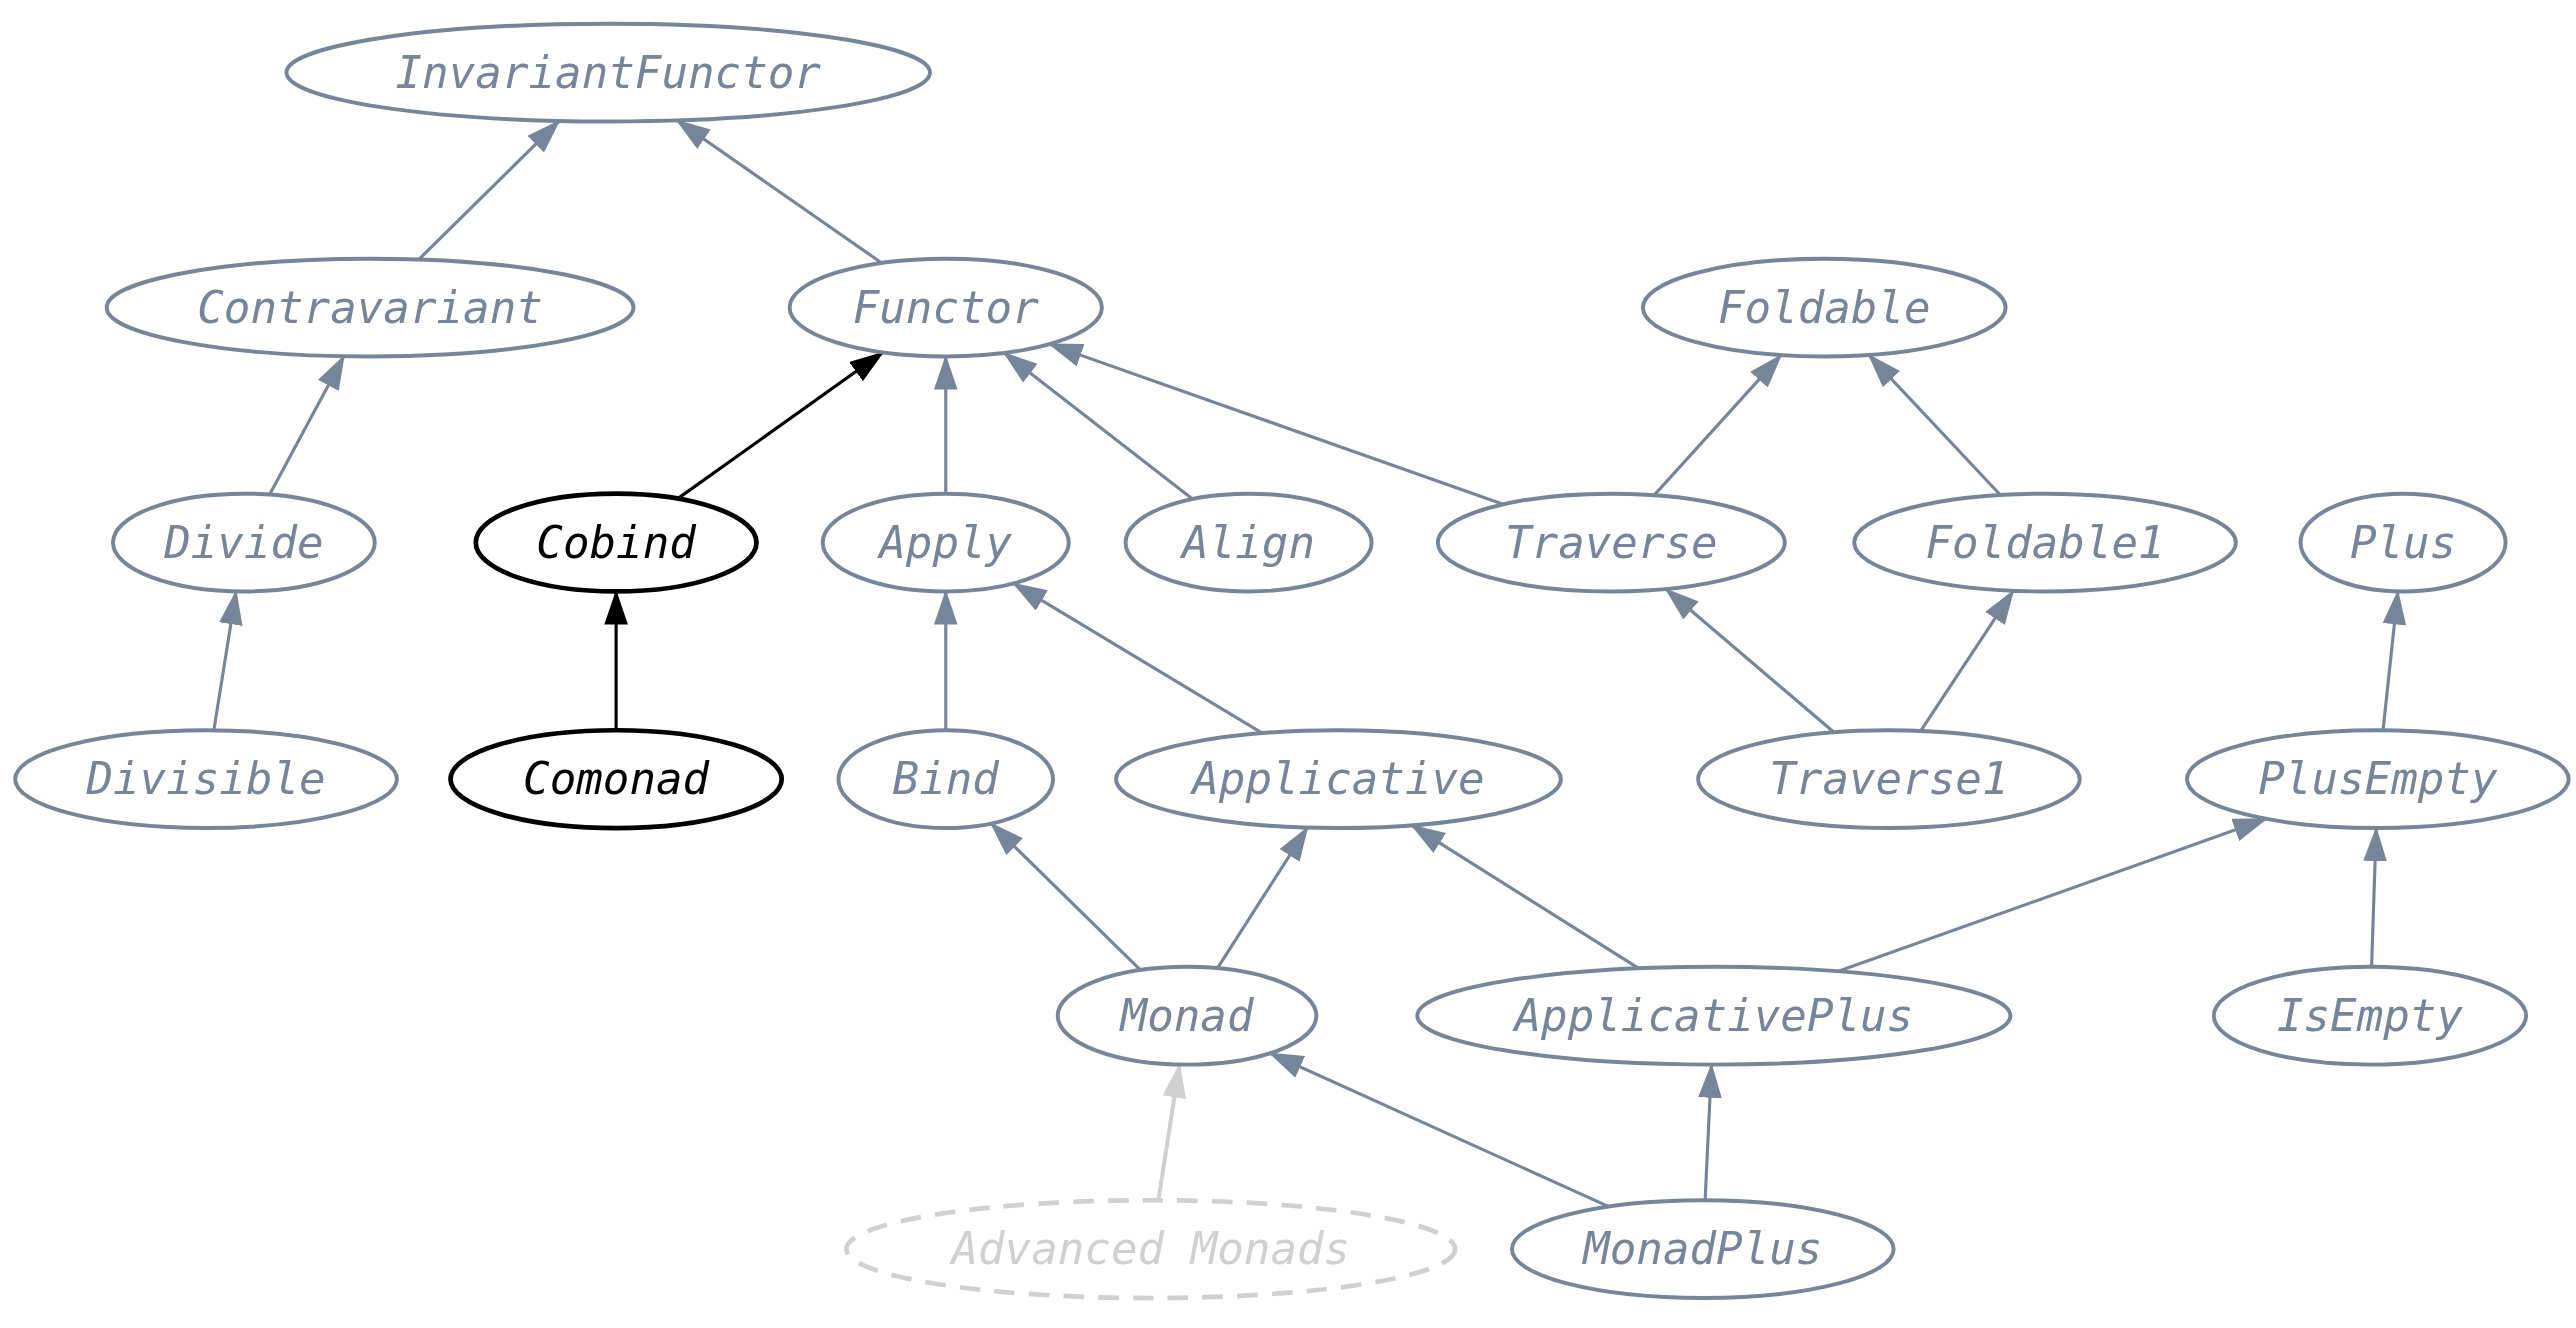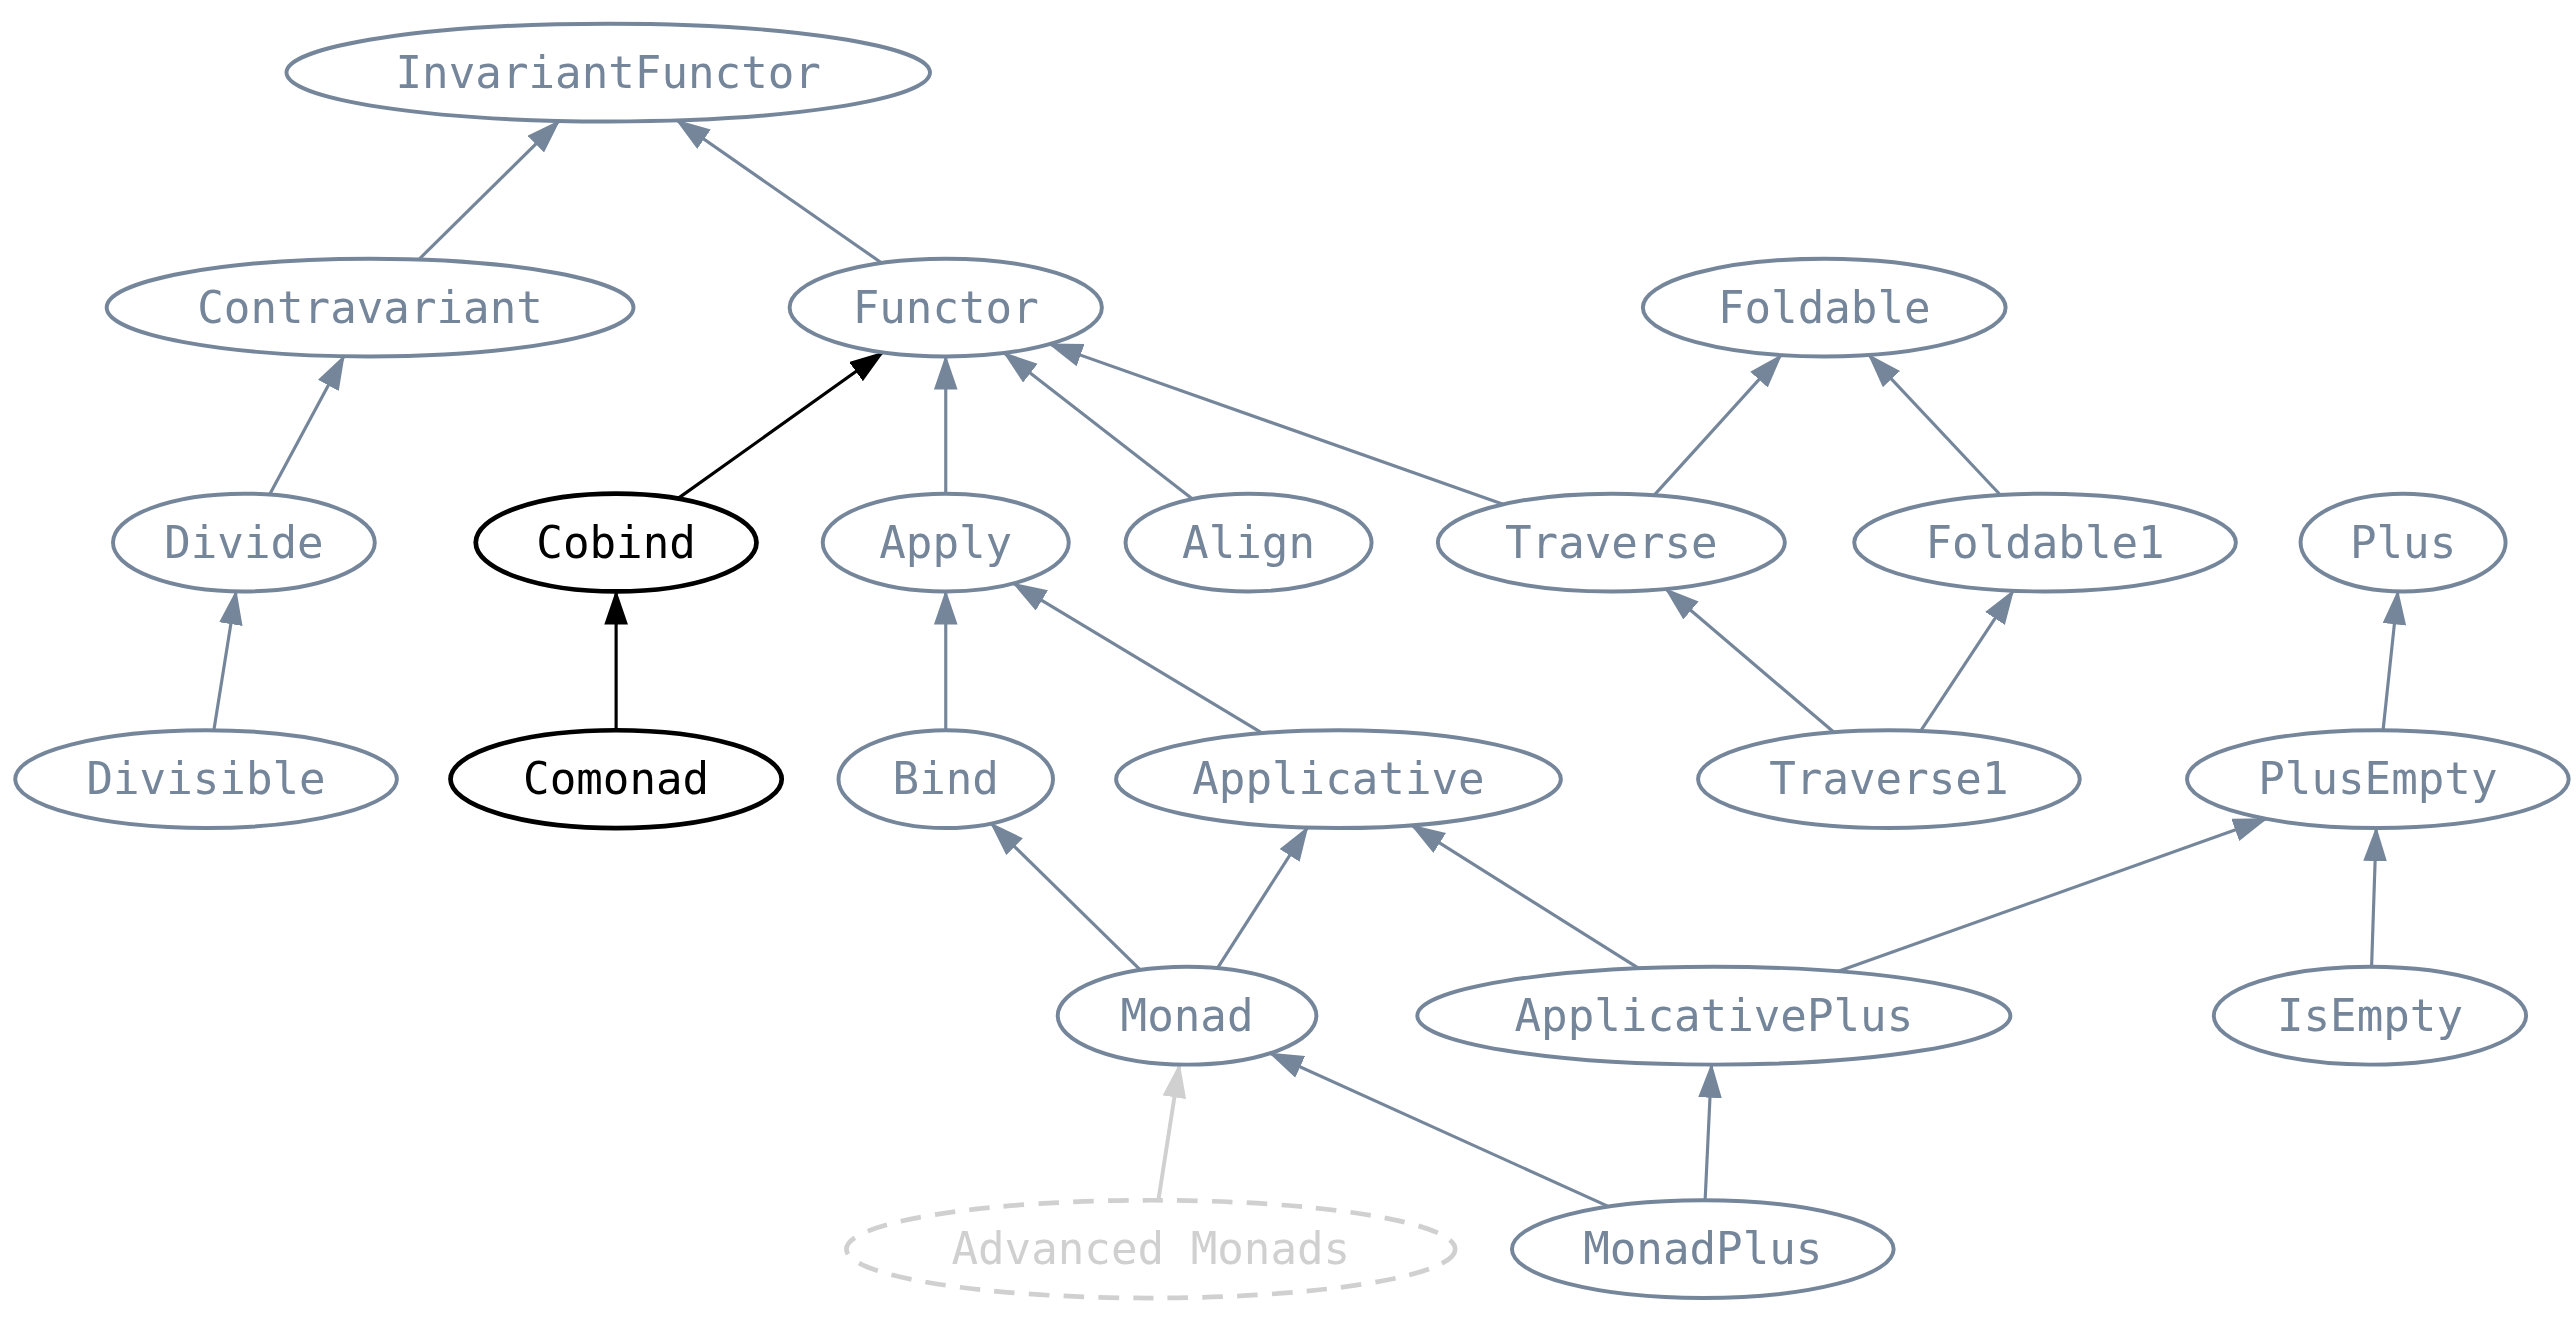"InvariantFunctor" #diagram-root { font-style: none -> italic }
